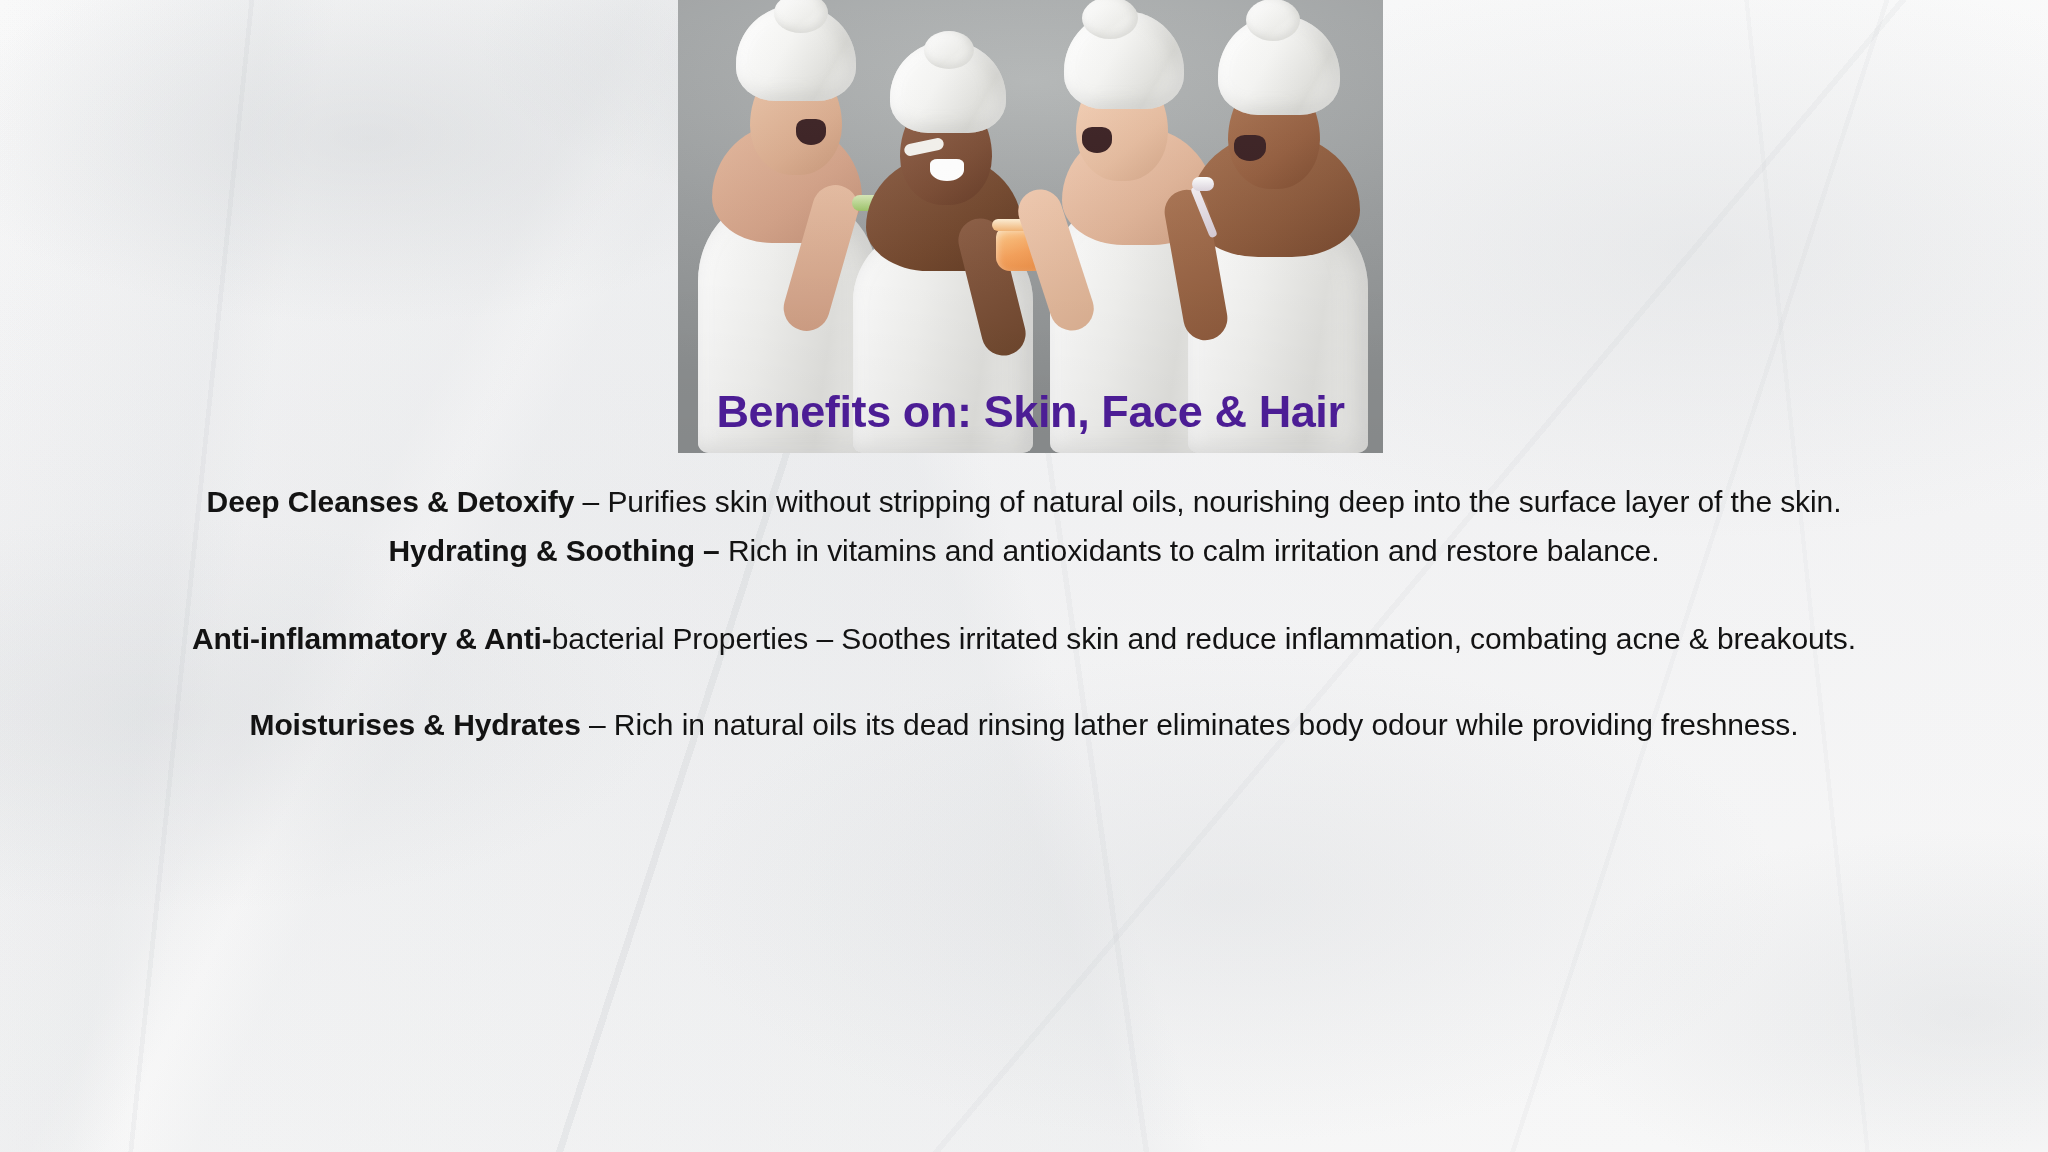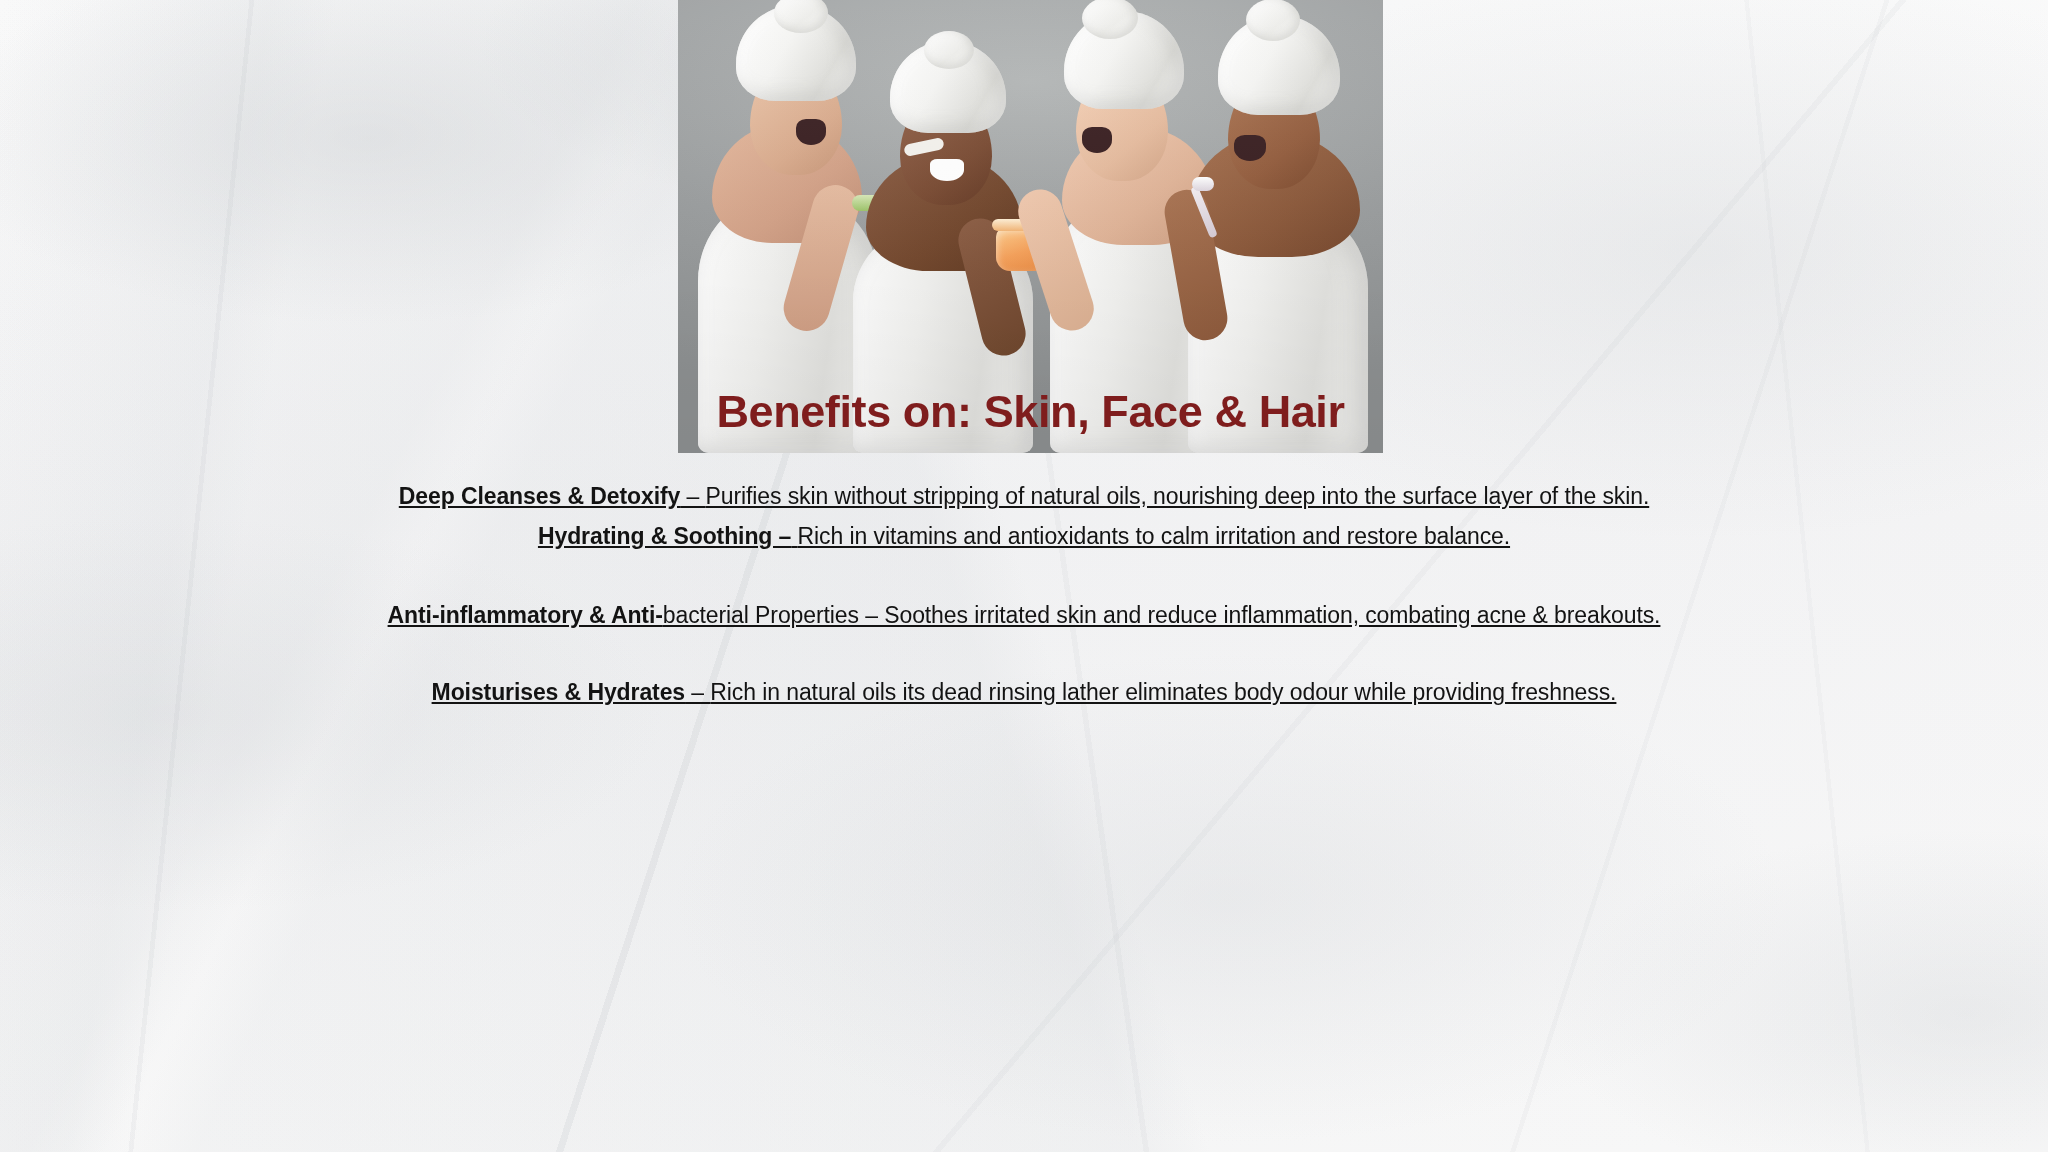"Benefits on: Skin, Face &" #hero-title { color: #7f1d1d -> #4c1d95 }
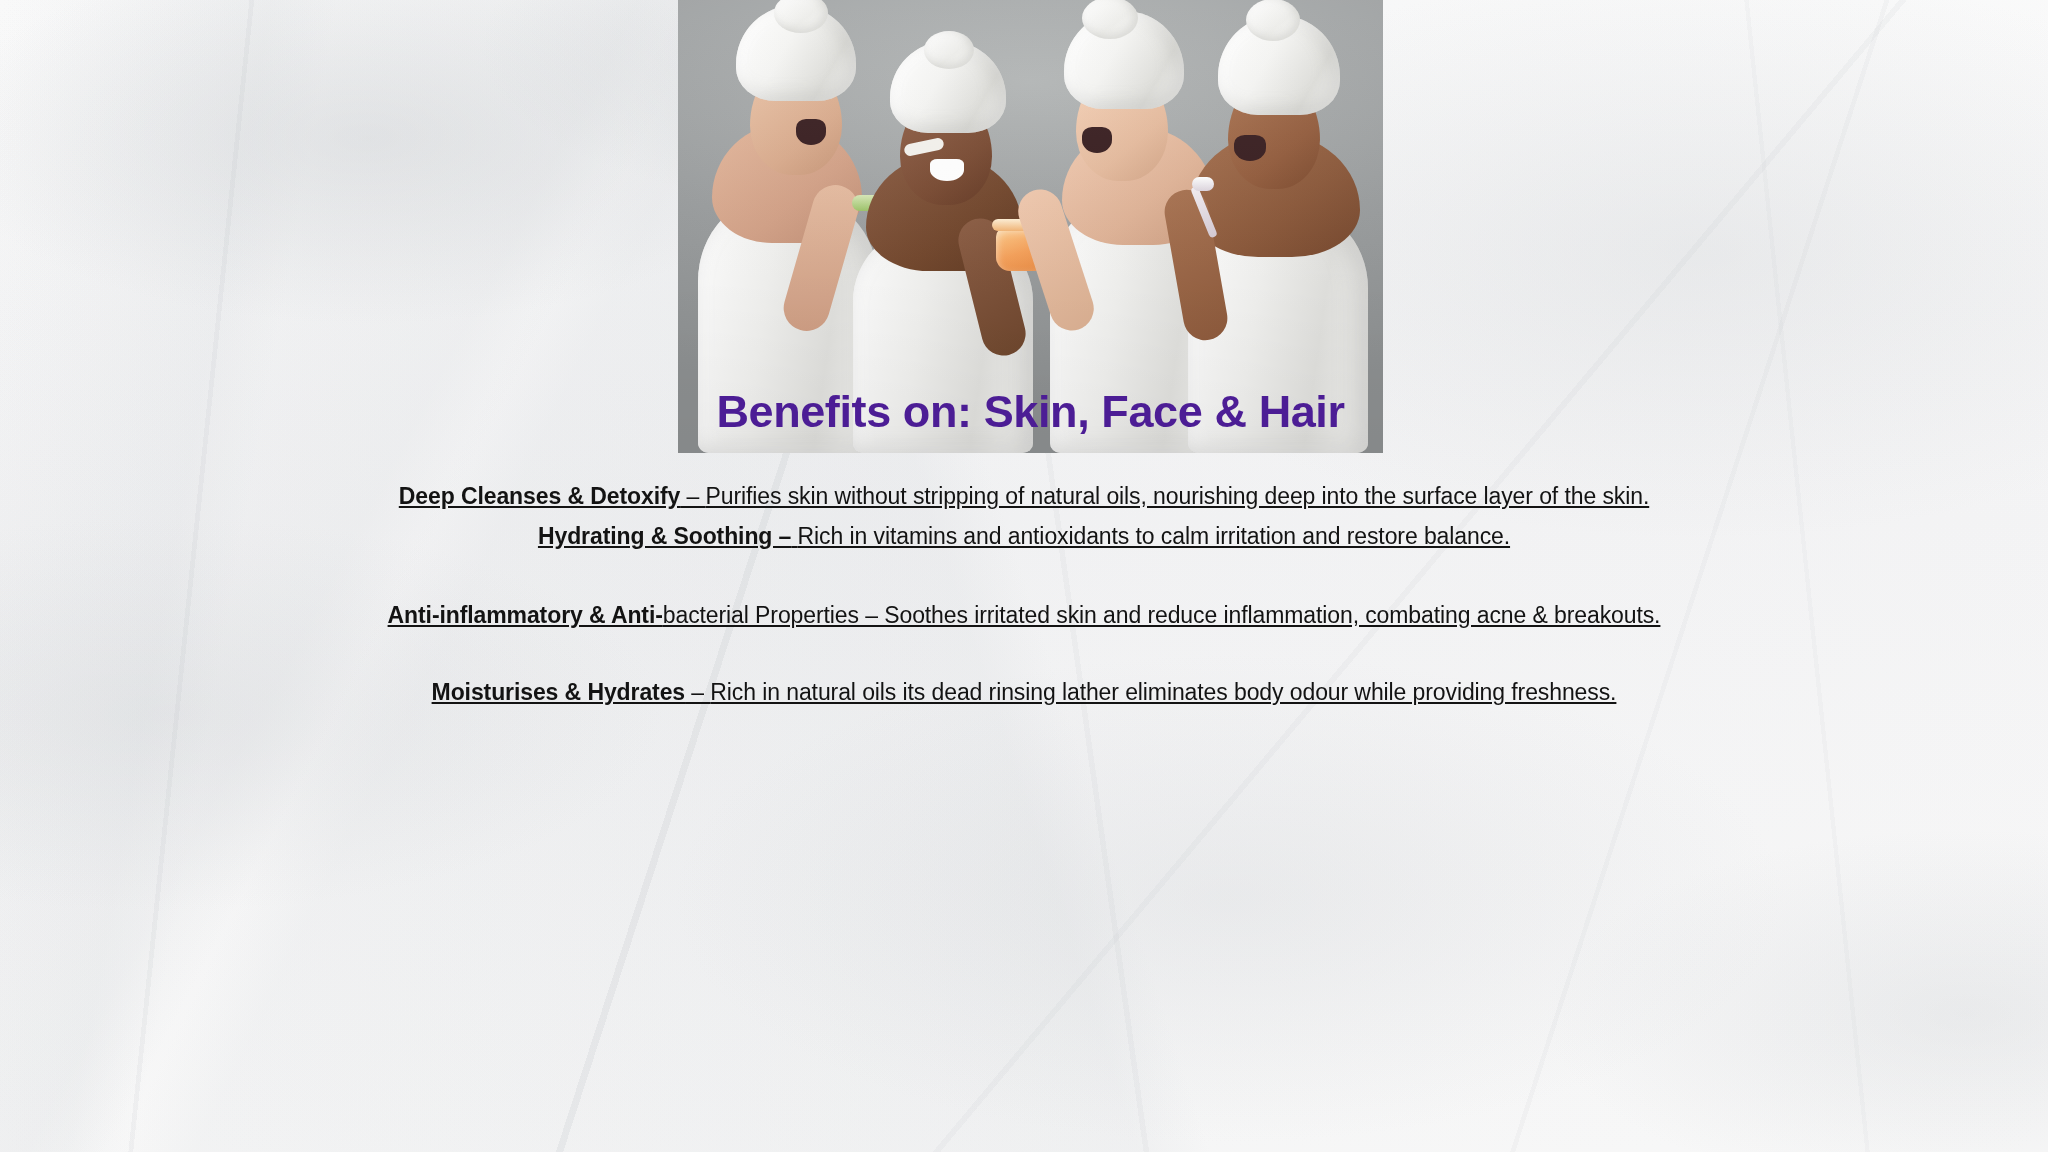"Deep Cleanses & Detoxify –" #benefits { font-size: 23px -> 30px; text-decoration: underline -> none }
